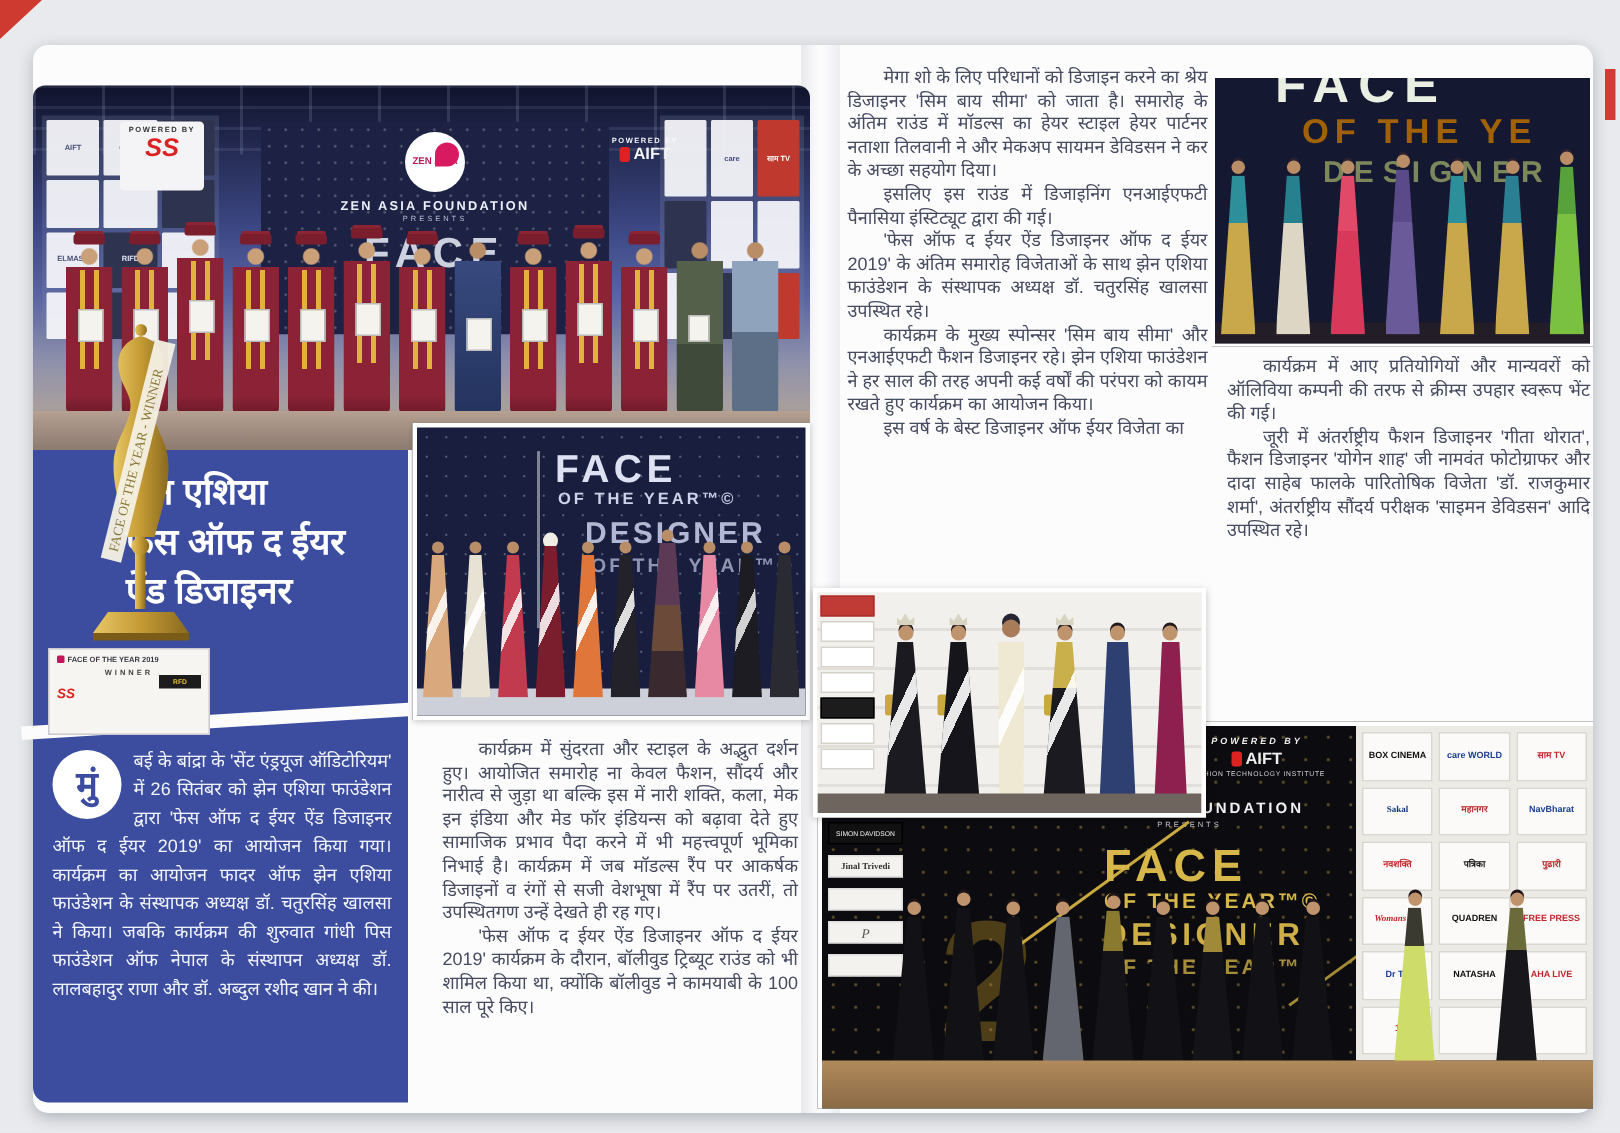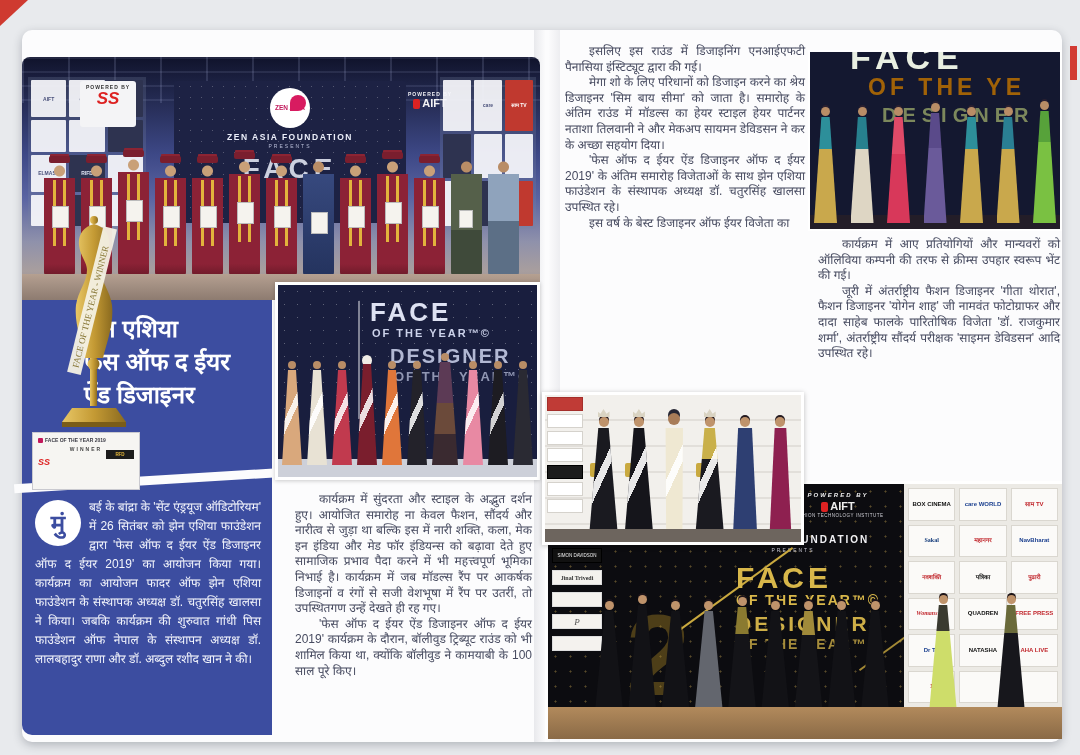"इसलिए इस राउंड में डिजाइनिंग" p { order: before "मेगा शो के लिए परिधानों" -> after "मेगा शो के लिए परिधानों" }
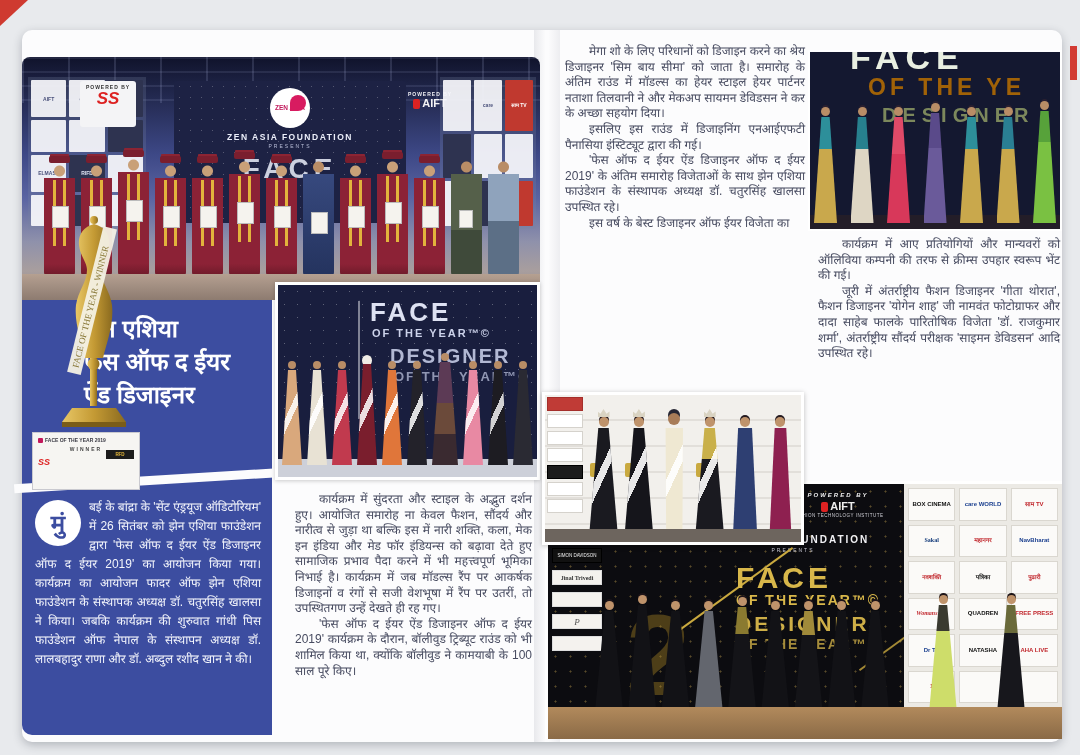"कार्यक्रम के मुख्य स्पोन्सर 'सिम" p { html: none -> <p>कार्यक्रम के मुख्य स्पोन्सर 'सिम बाय सीमा' और एनआईएफटी फैशन डिजाइनर रहे। झेन एशिया फाउंडेशन ने हर साल की तरह अपनी कई वर्षों की परंपरा को कायम रखते हुए कार्यक्रम का आयोजन किया।</p> }
